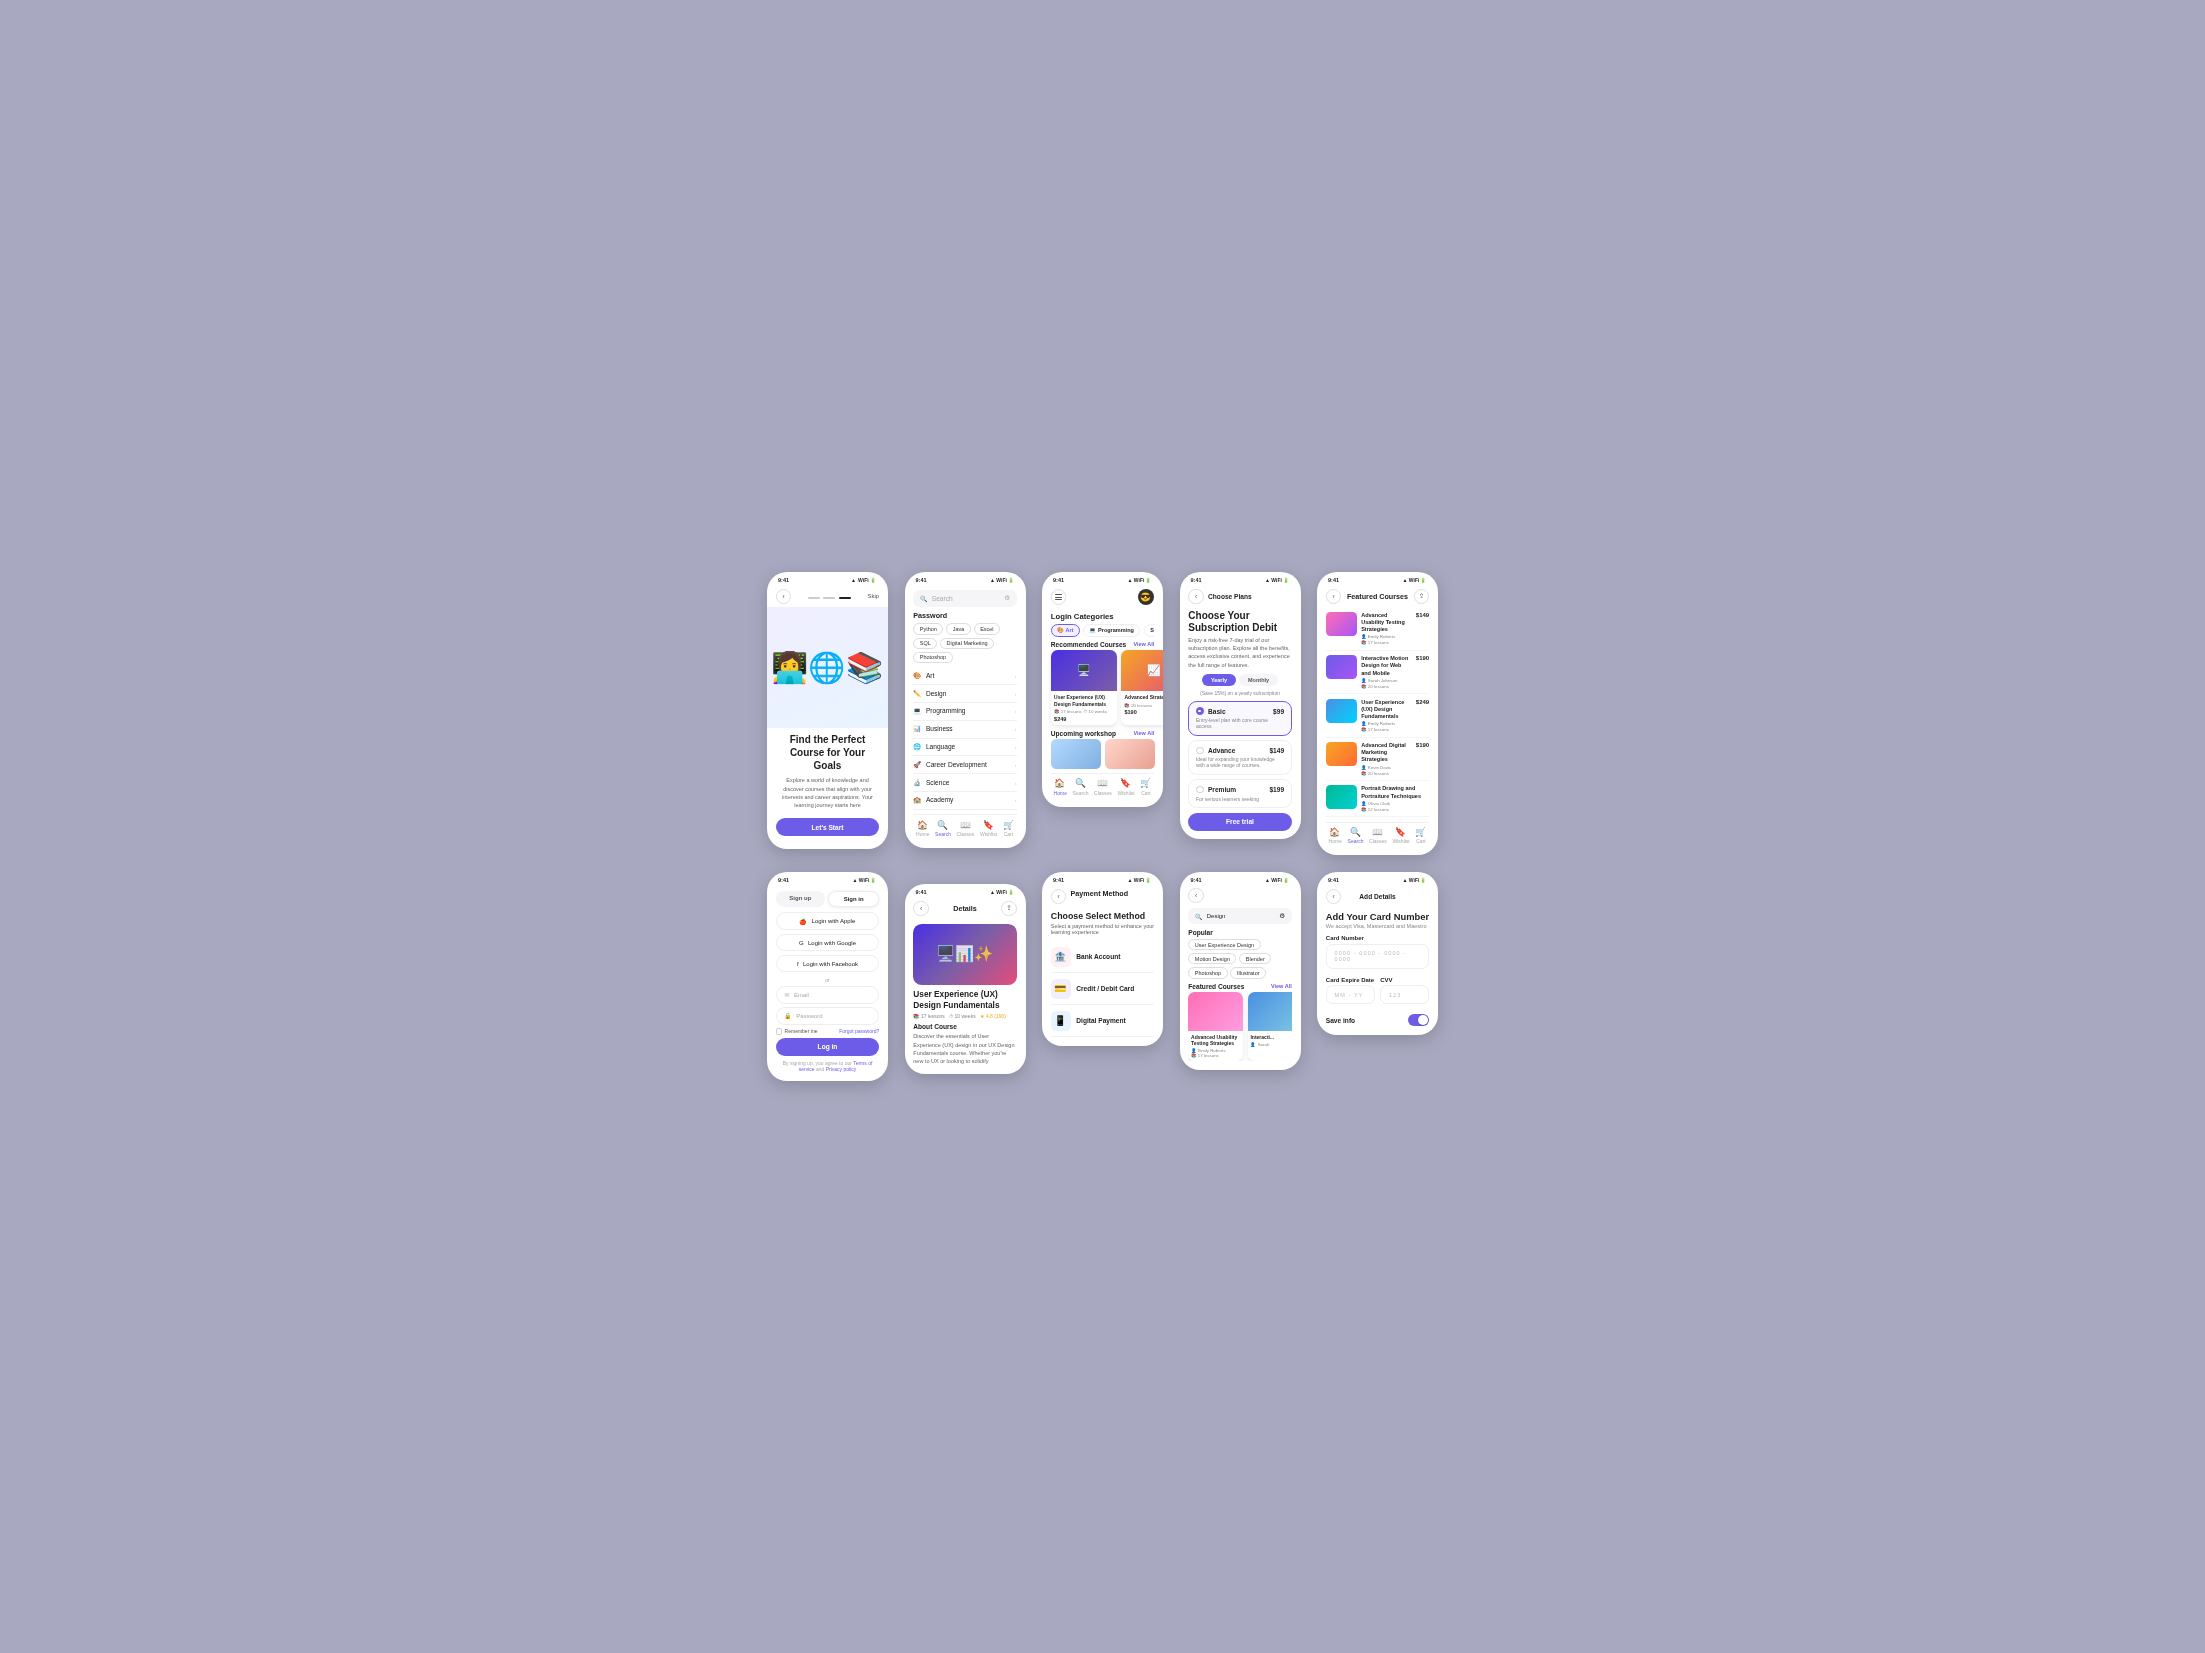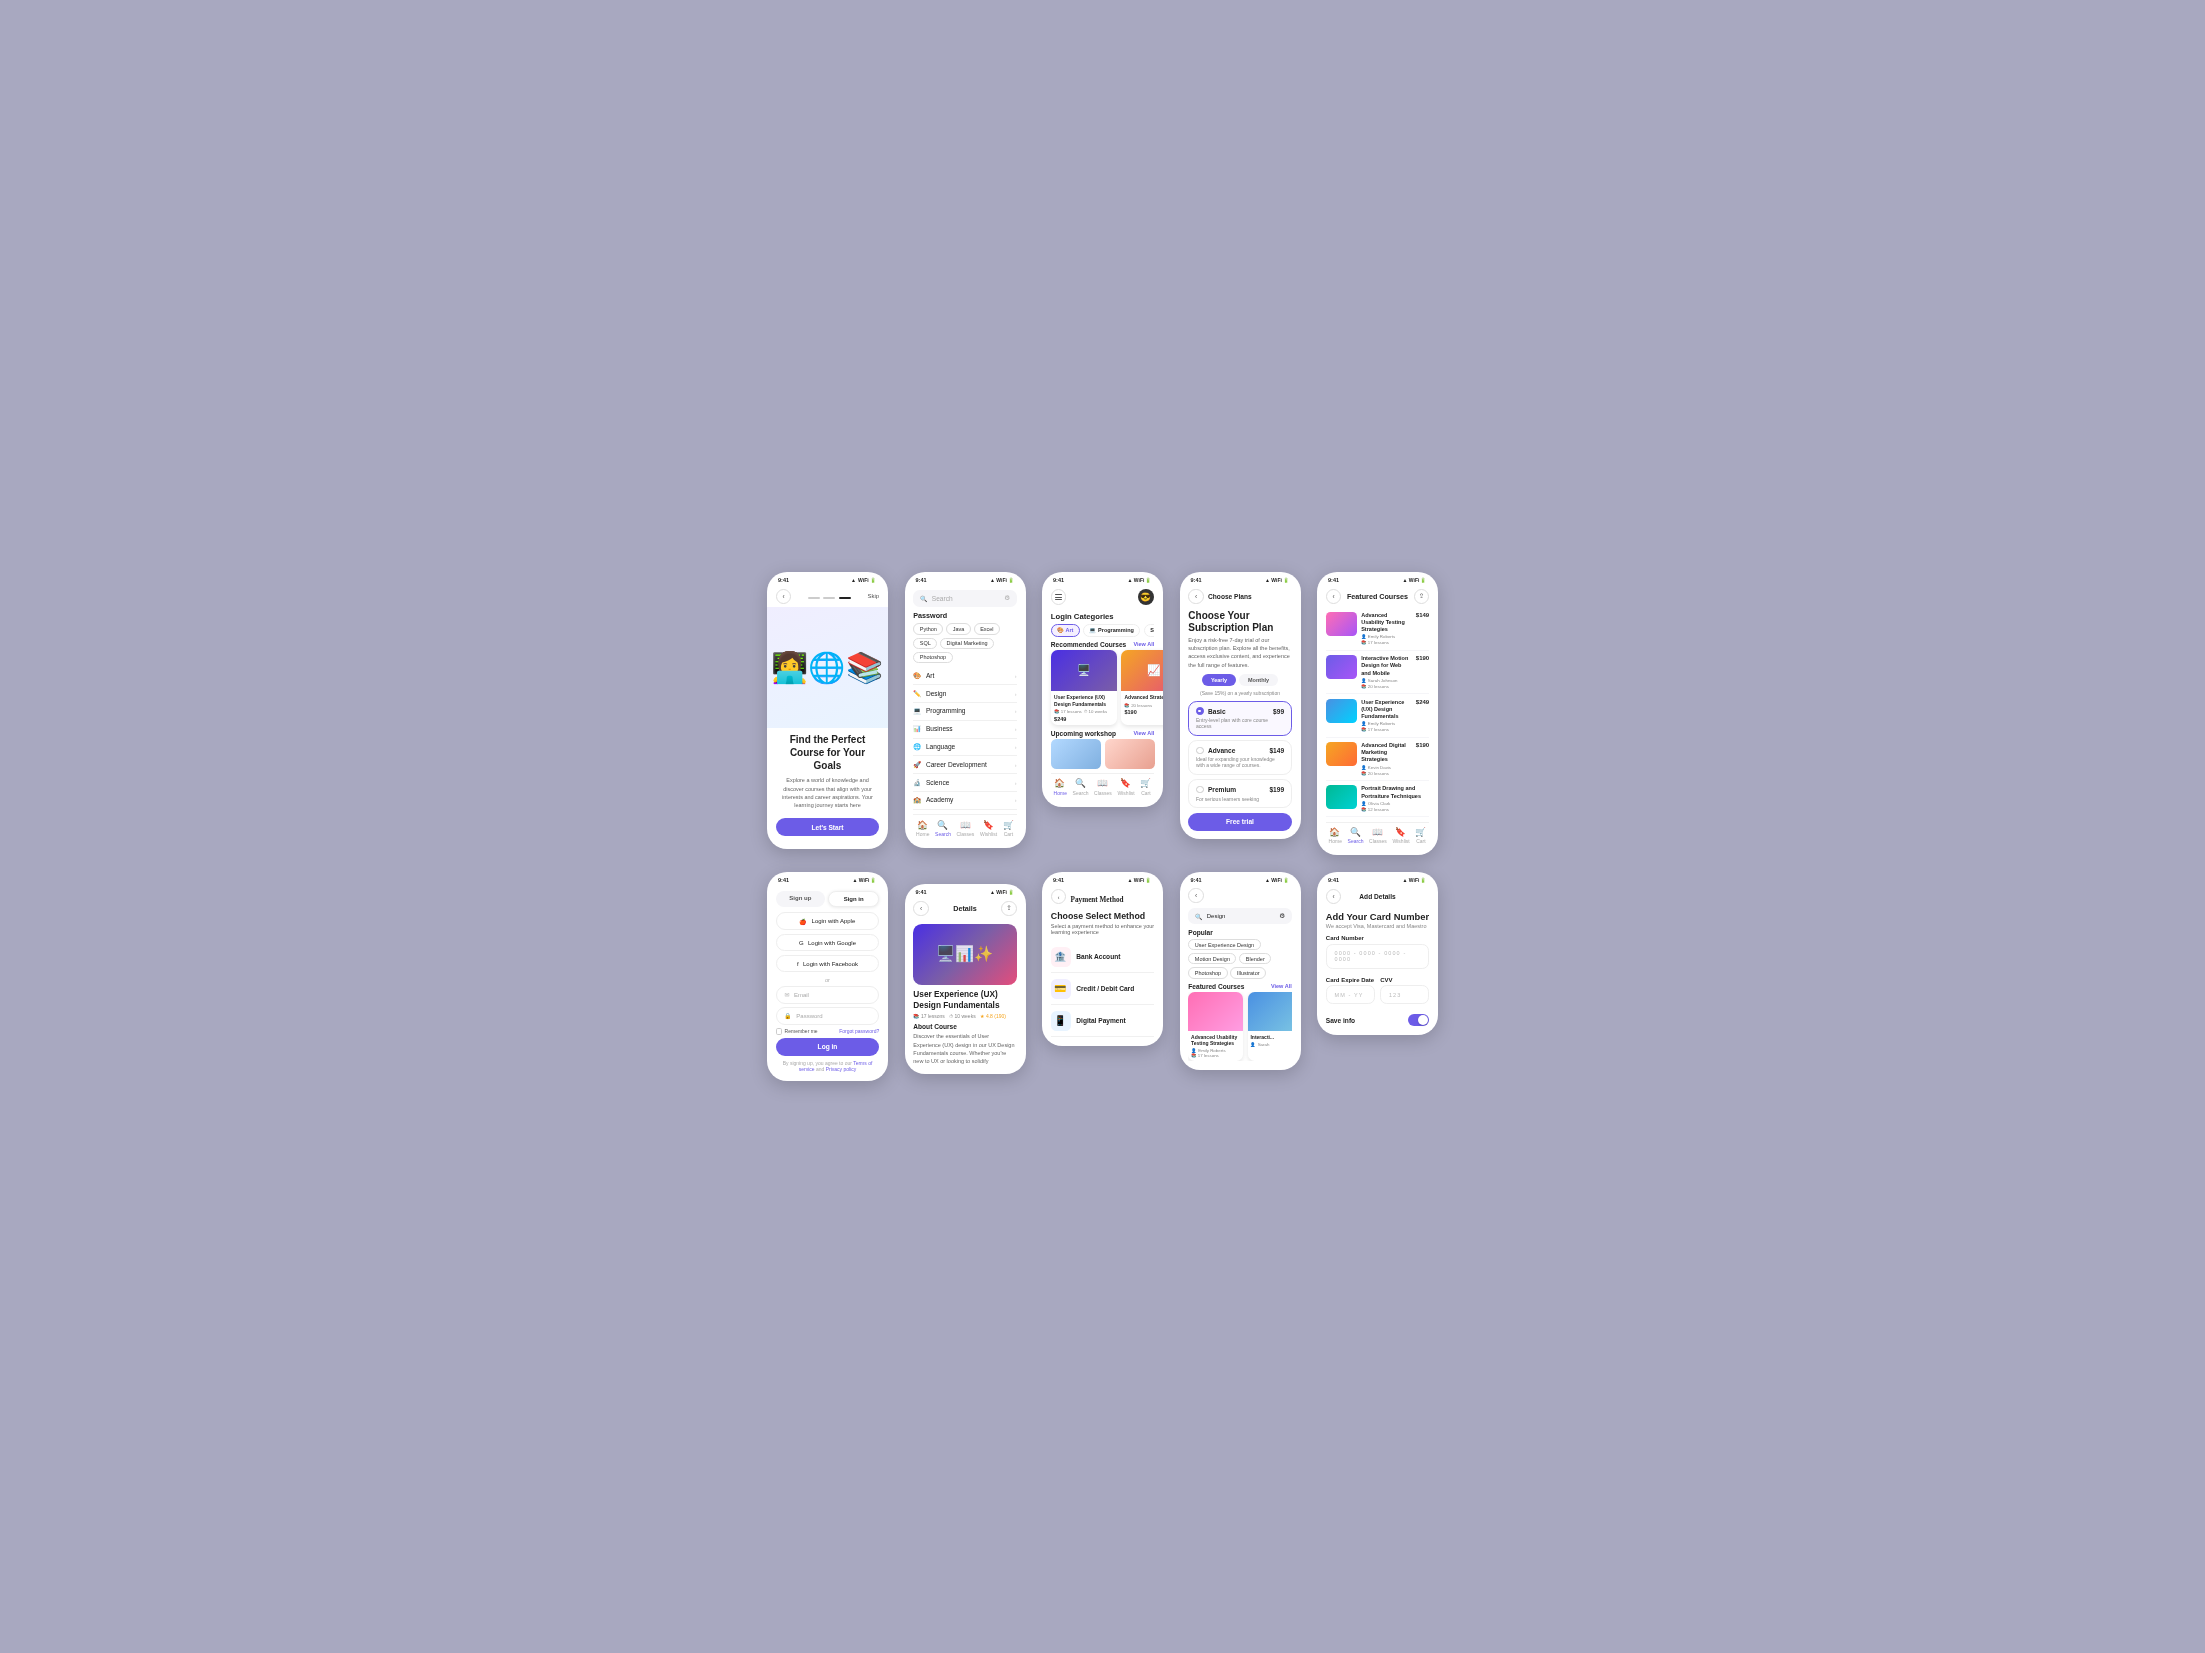"Choose Your Subscription Plan" div.plans-main-title { text: Plan -> Debit }
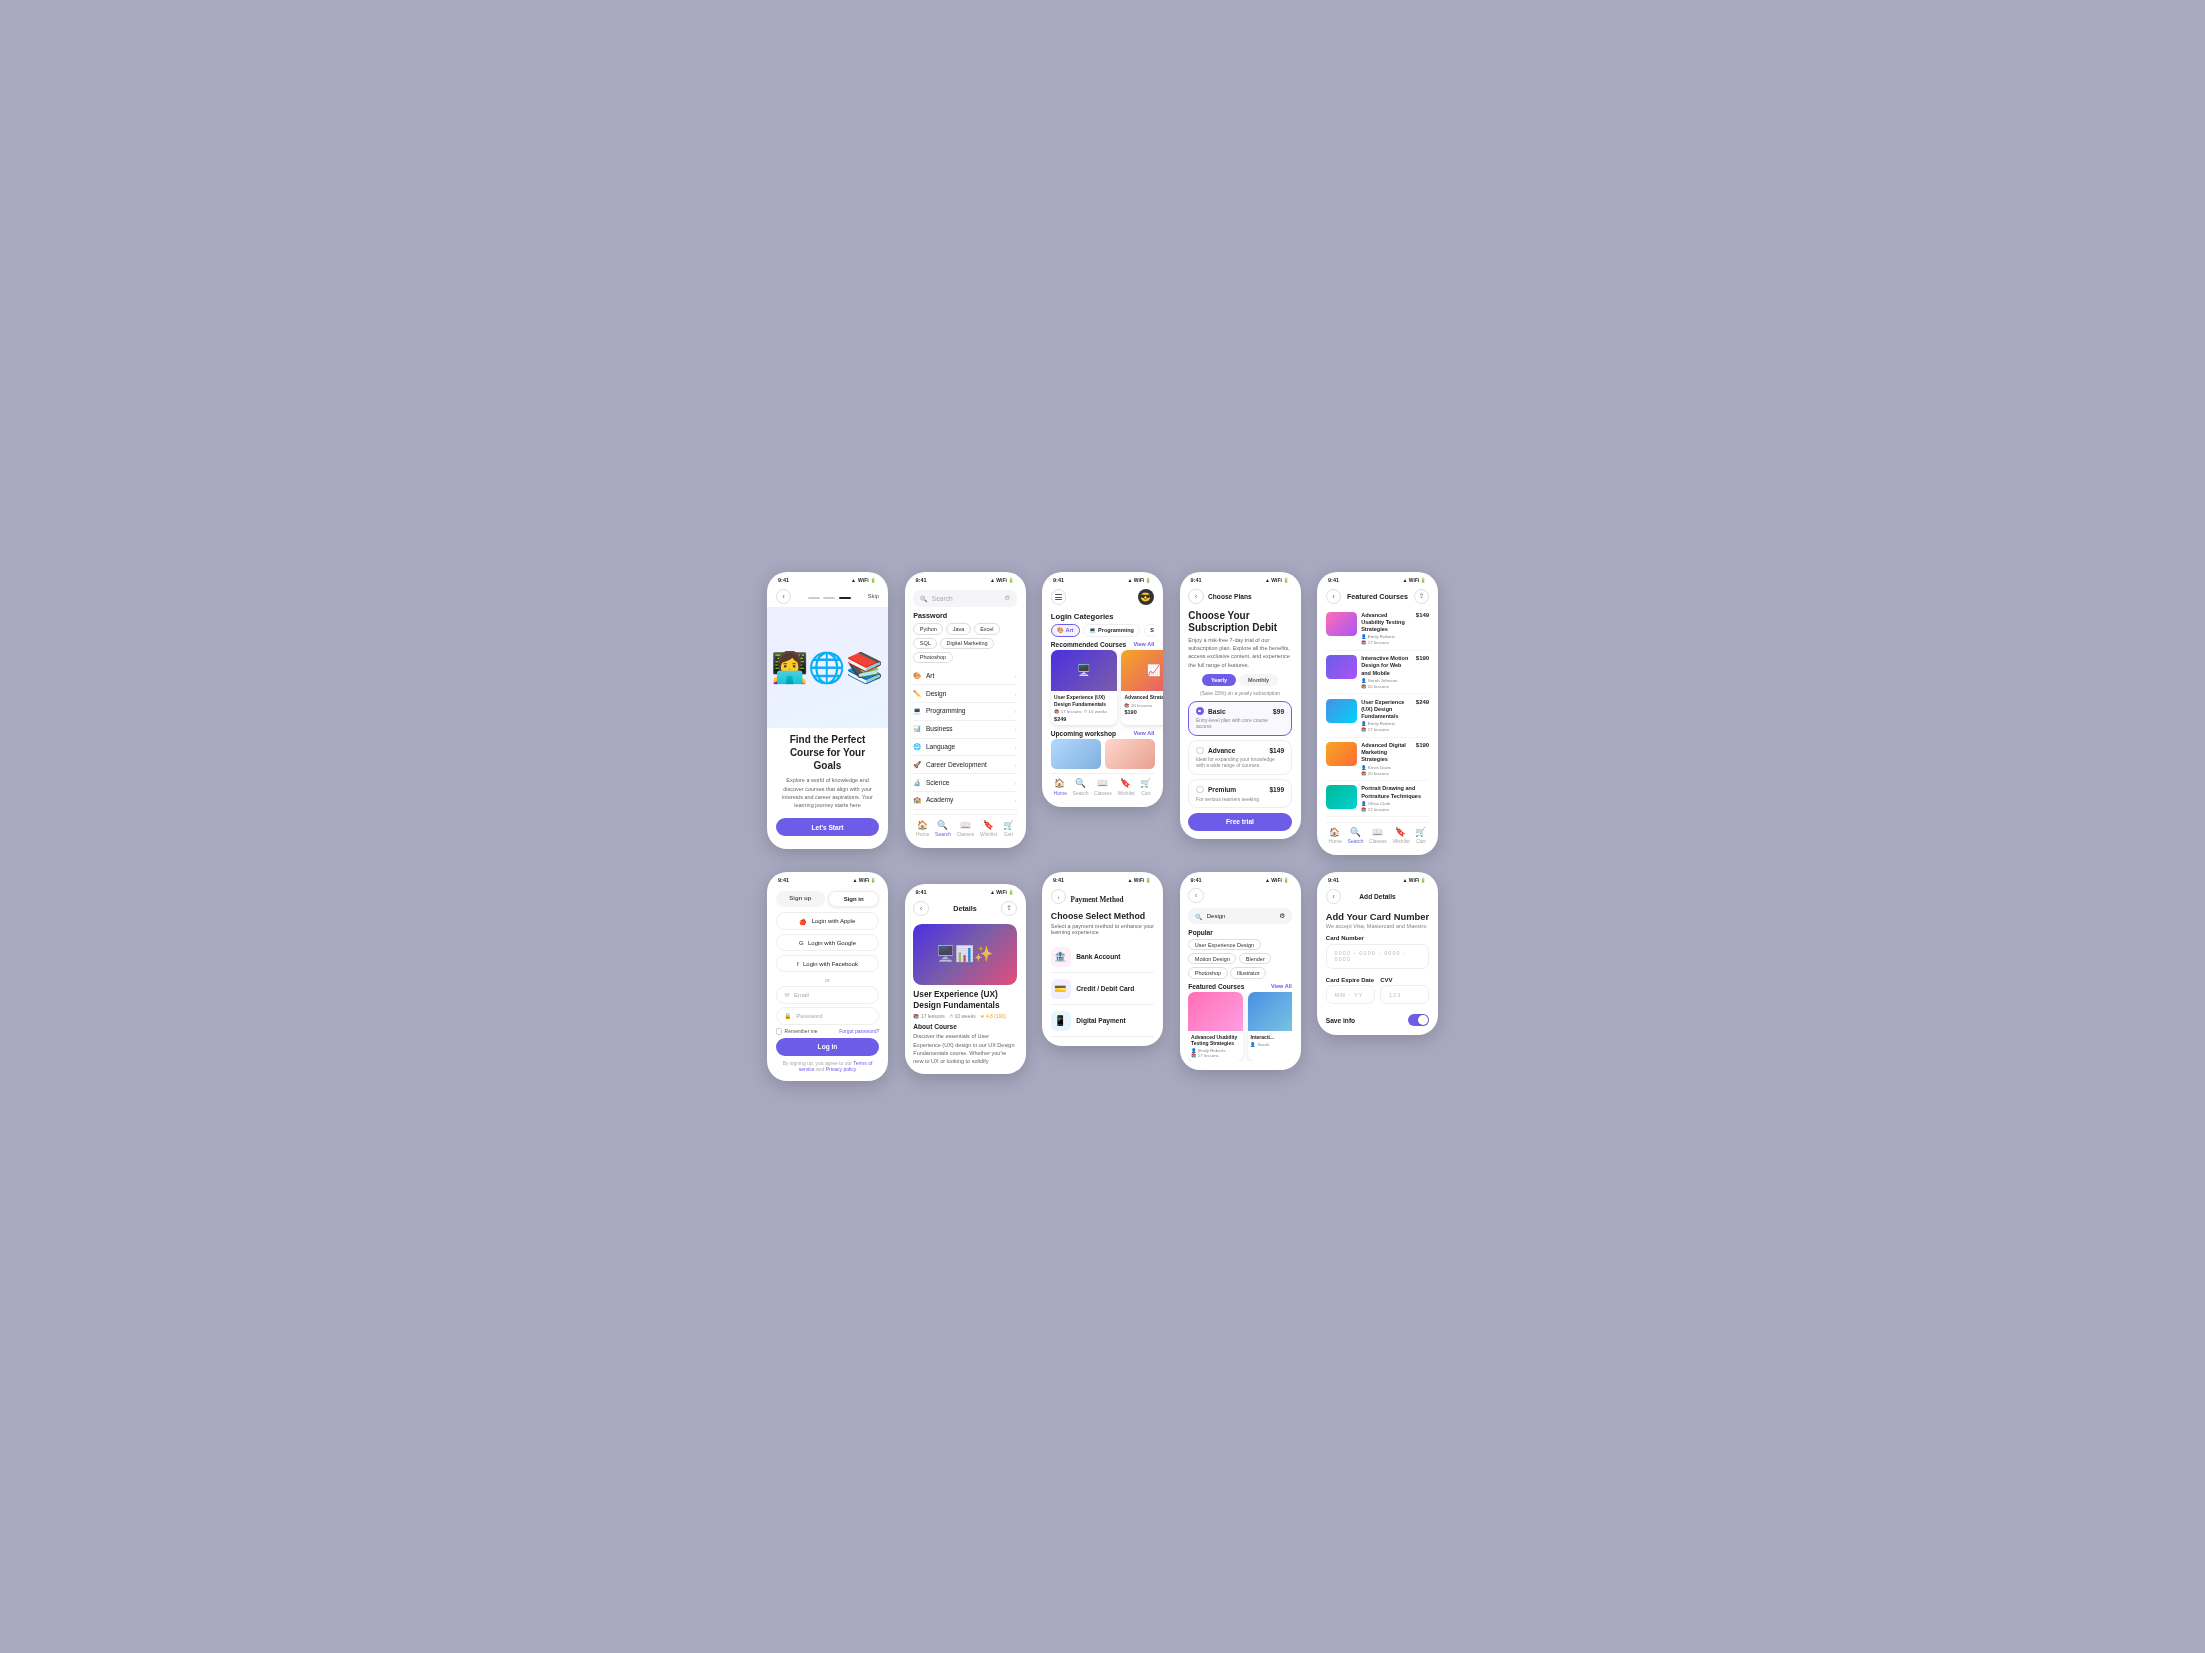"Payment Method" .payment-header { align-items: flex-end -> flex-start; font-family: Liberation Serif, serif -> none }
